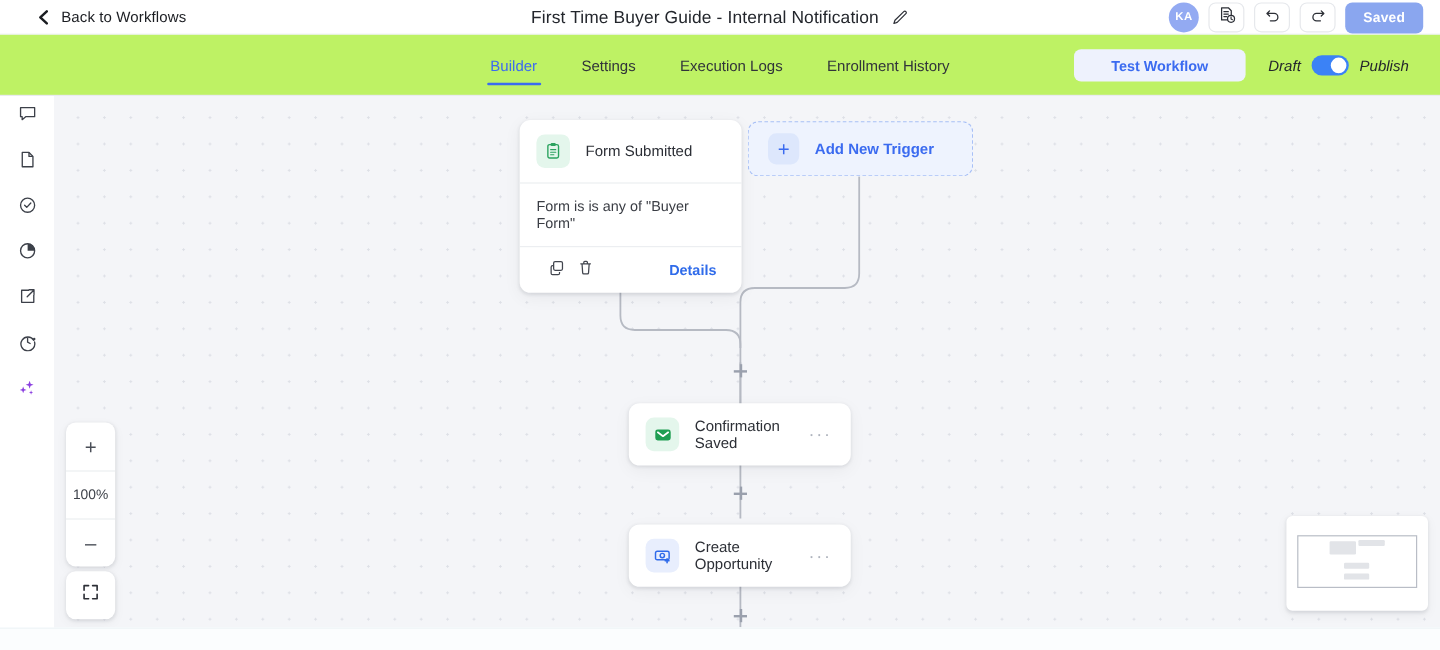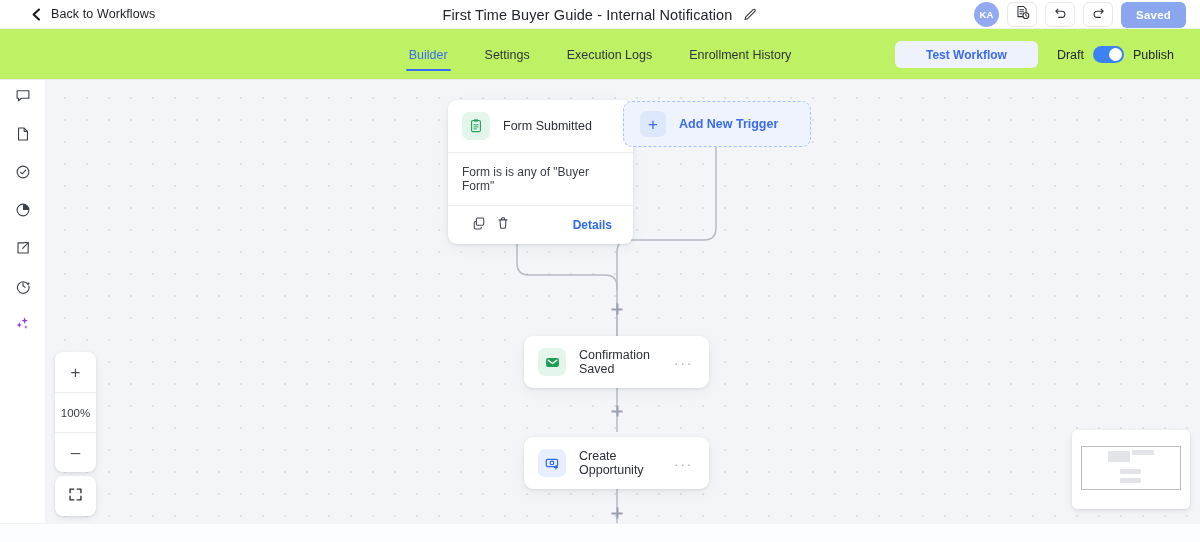"Draft" .publish-group { font-style: none -> italic }
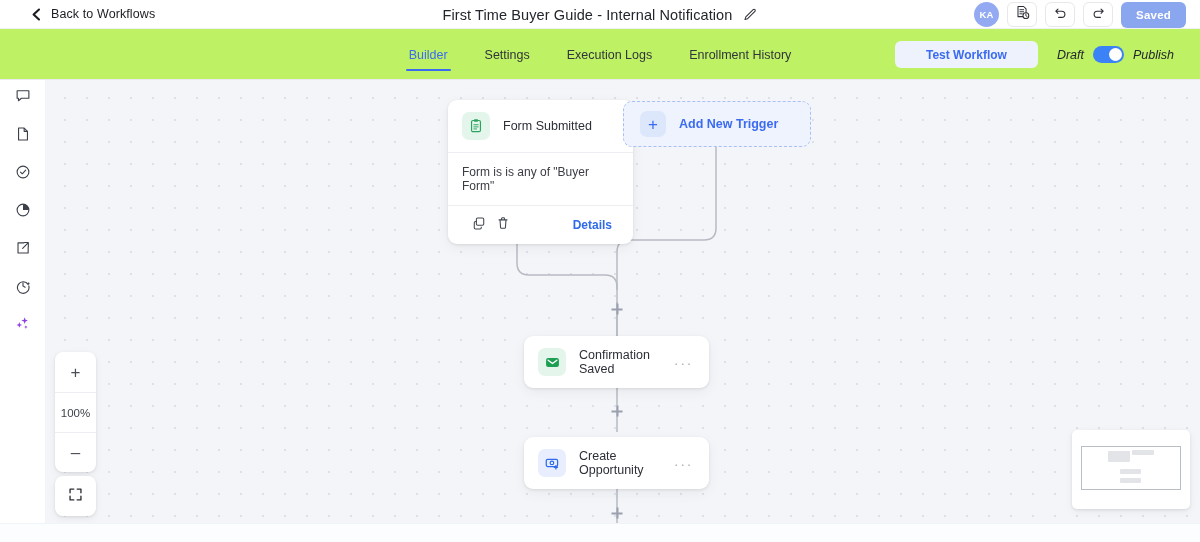"Form Submitted" div.node { left: 403px -> 388px }
